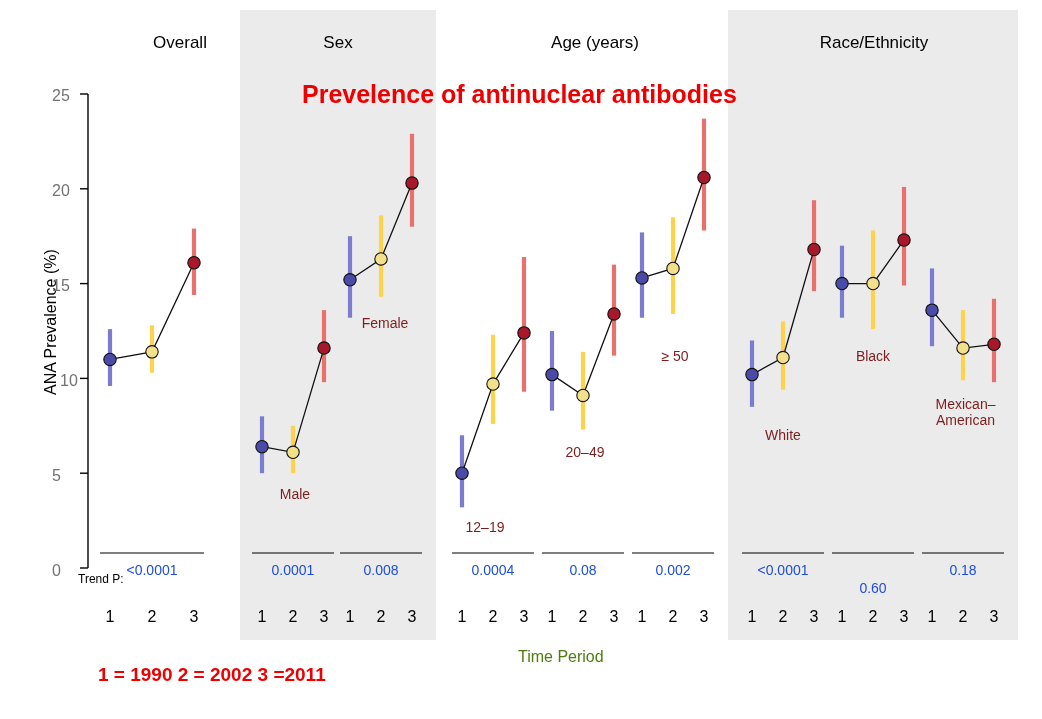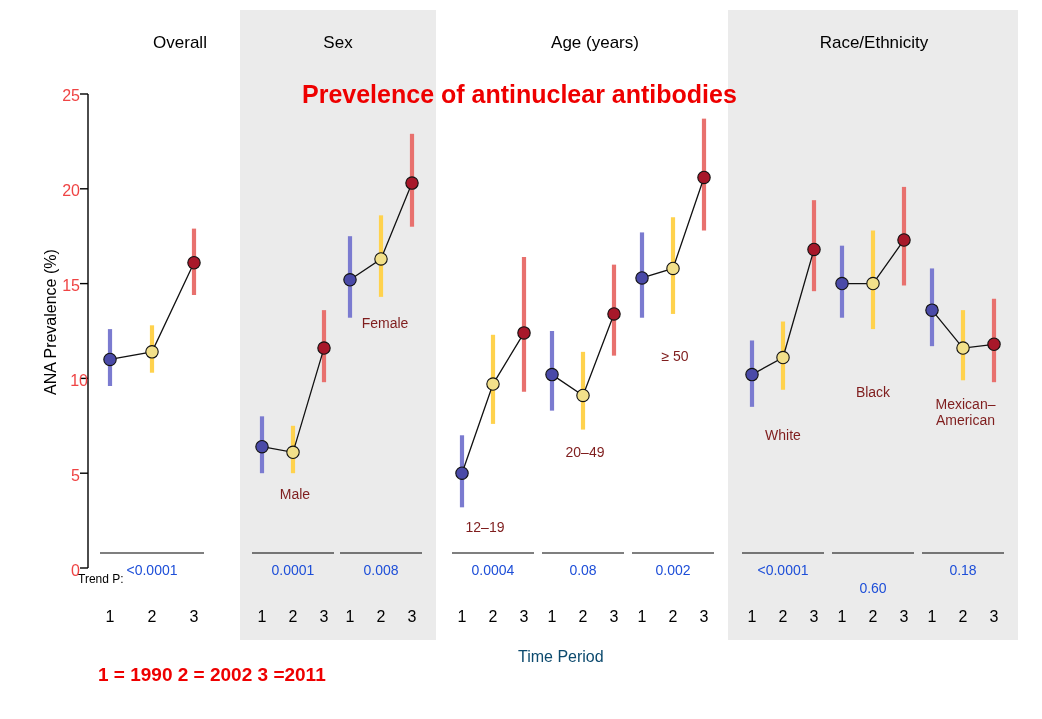"25" .ticklab { color: #ef4444 -> #737373; text-align: right -> none }
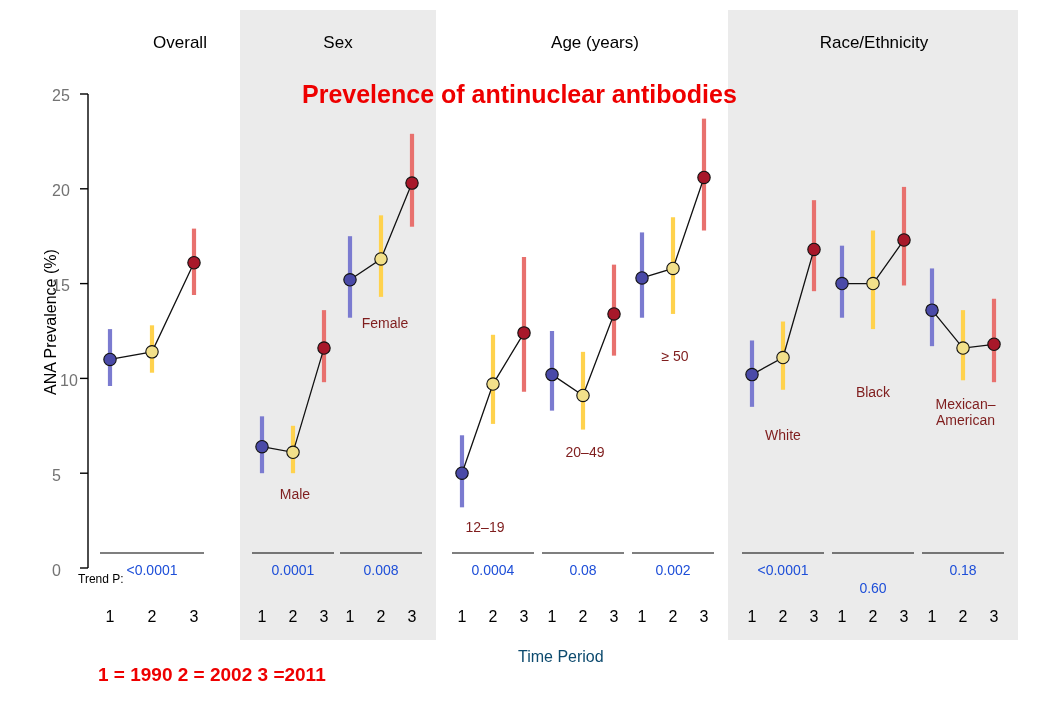"Black" div.grouplab { margin-top: 36px -> none }
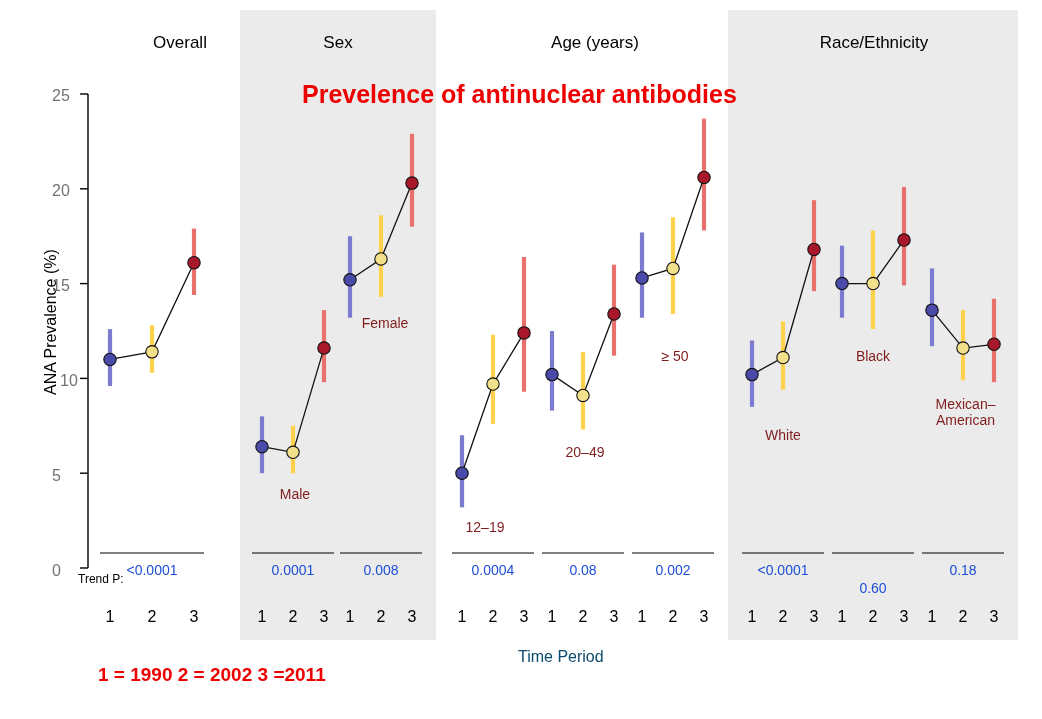"Time Period" .axlabel { color: #0c4a6e -> #4d7c0f }
